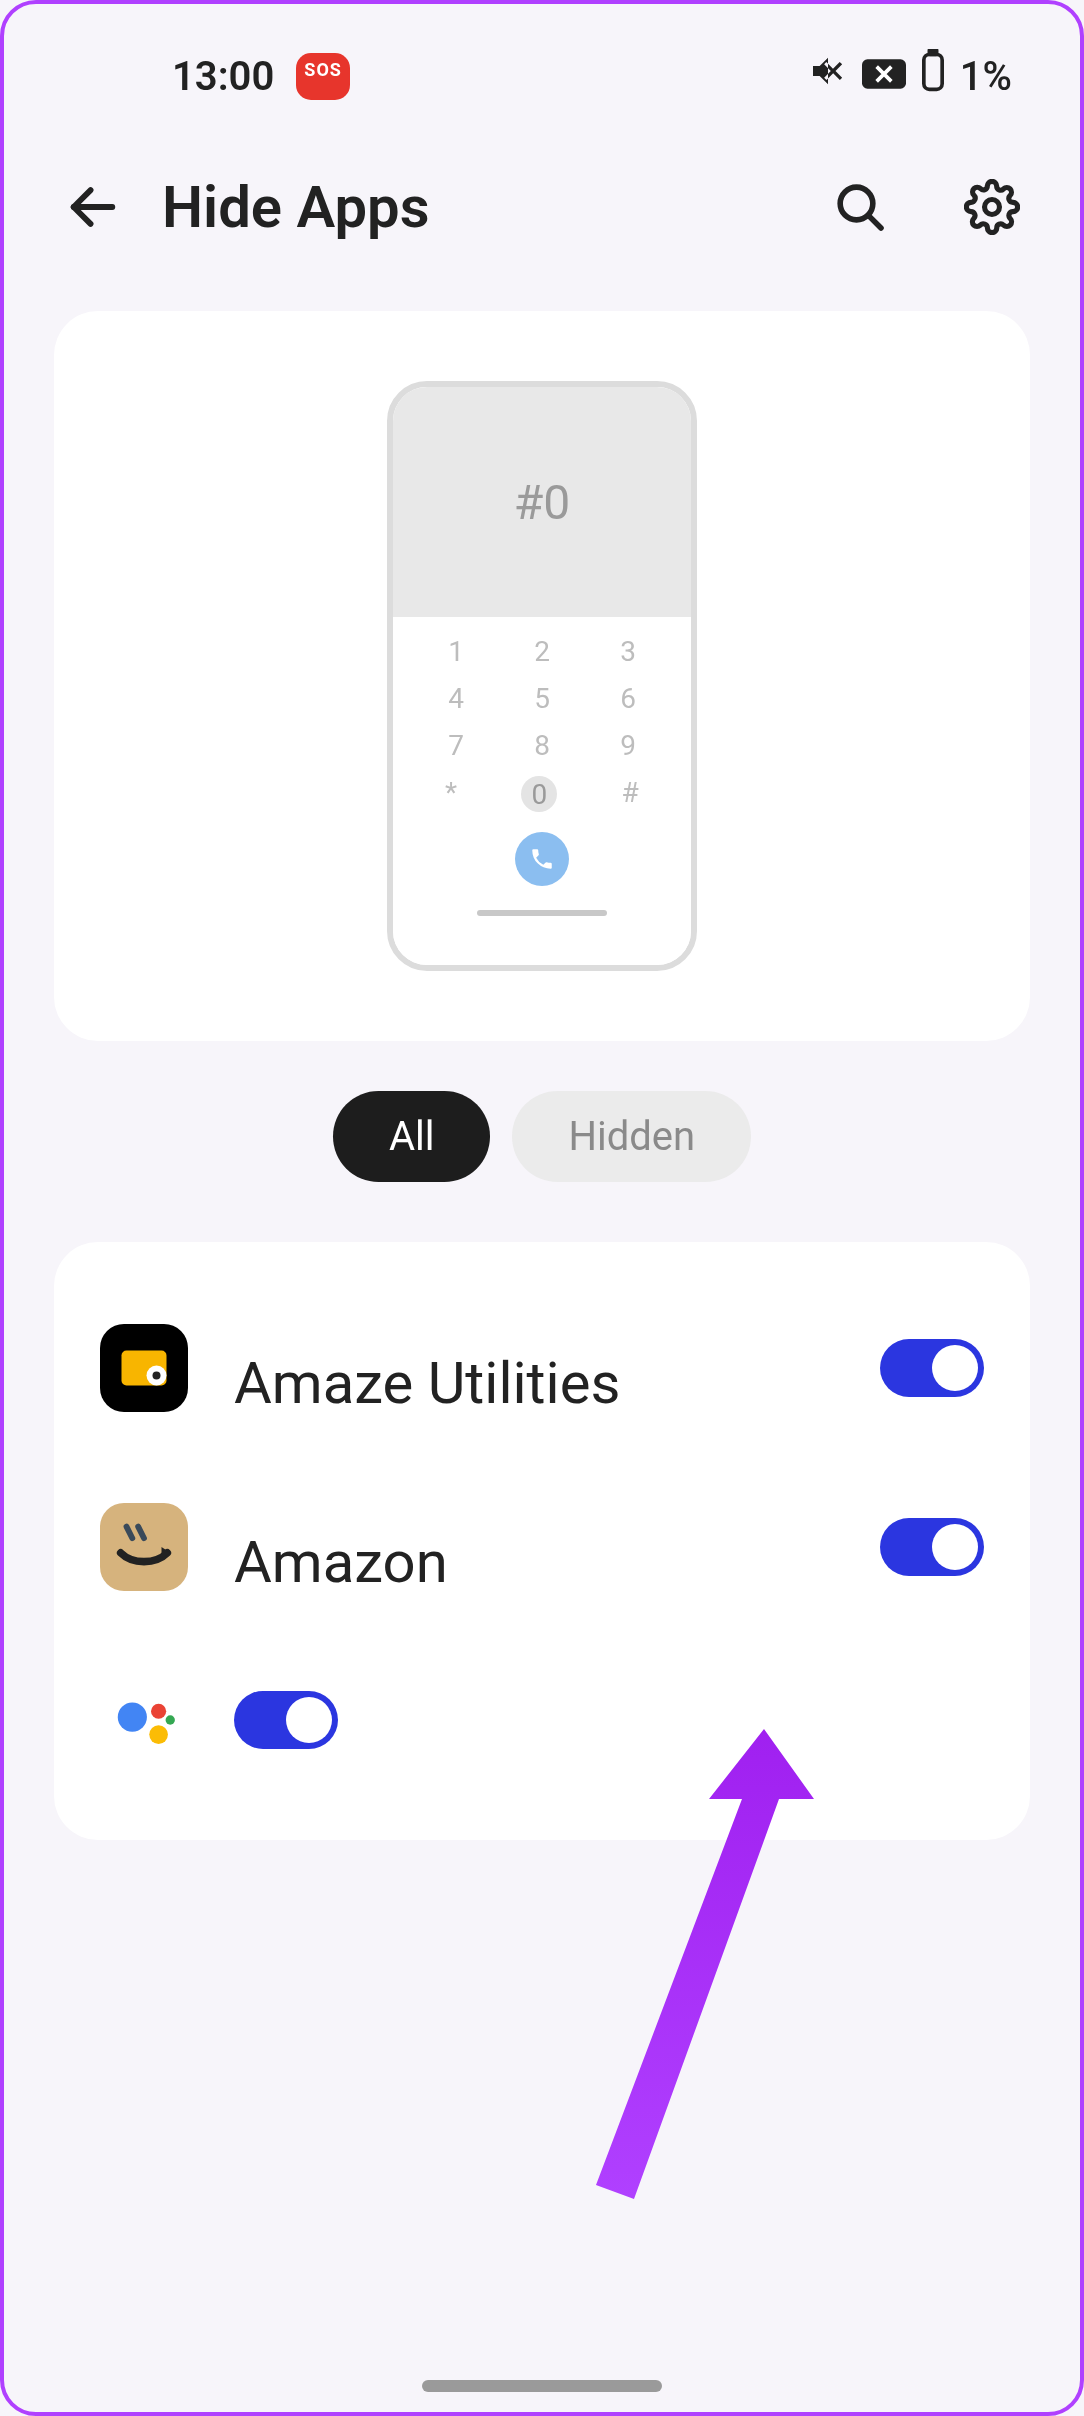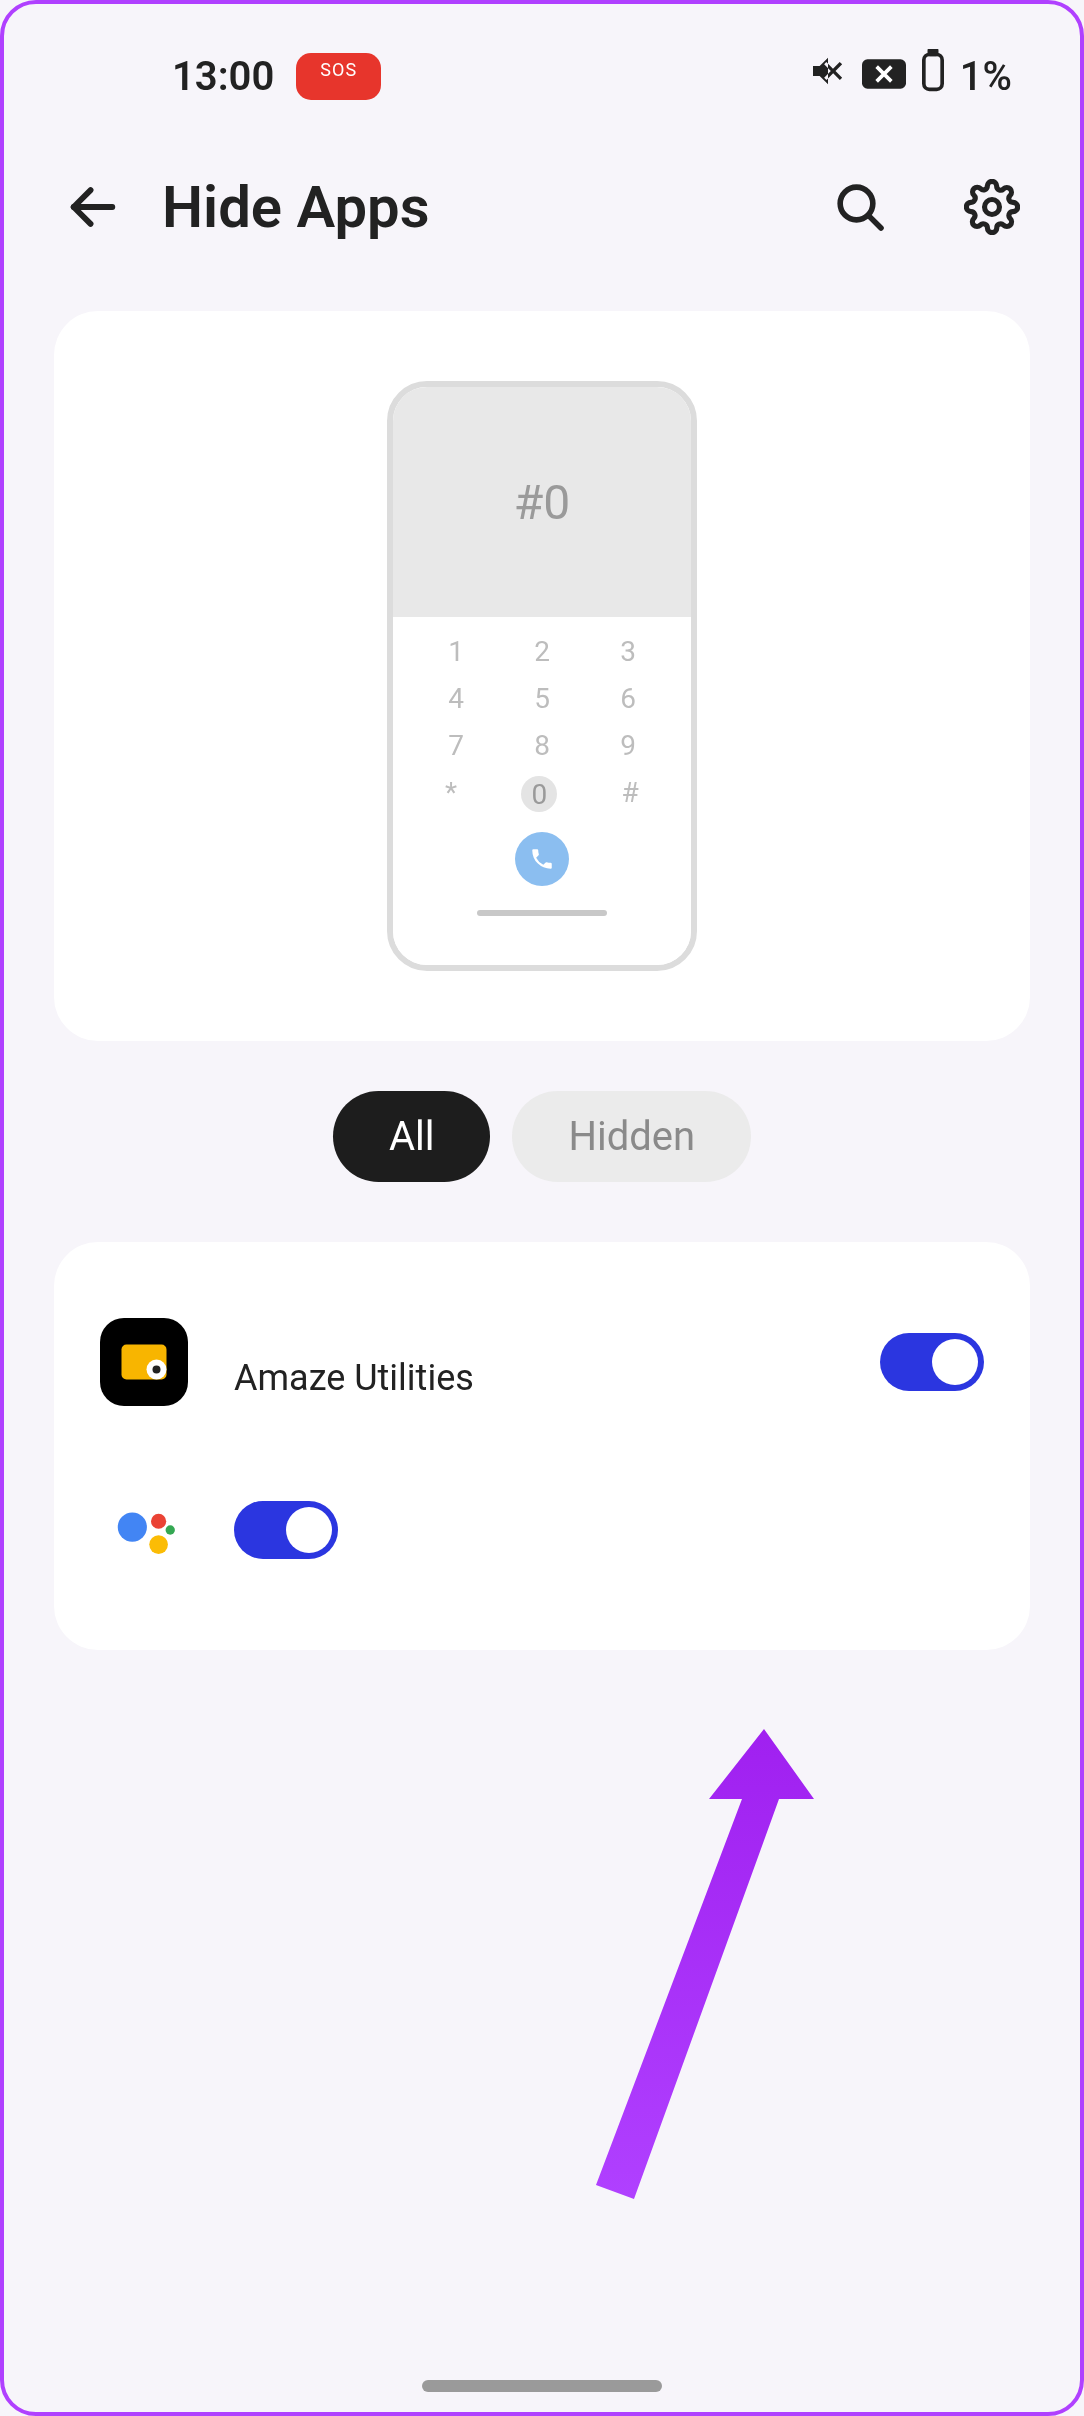"SOS" .sos-badge { font-weight: 400 -> 700; padding: 6px 24px -> 6px 8px }
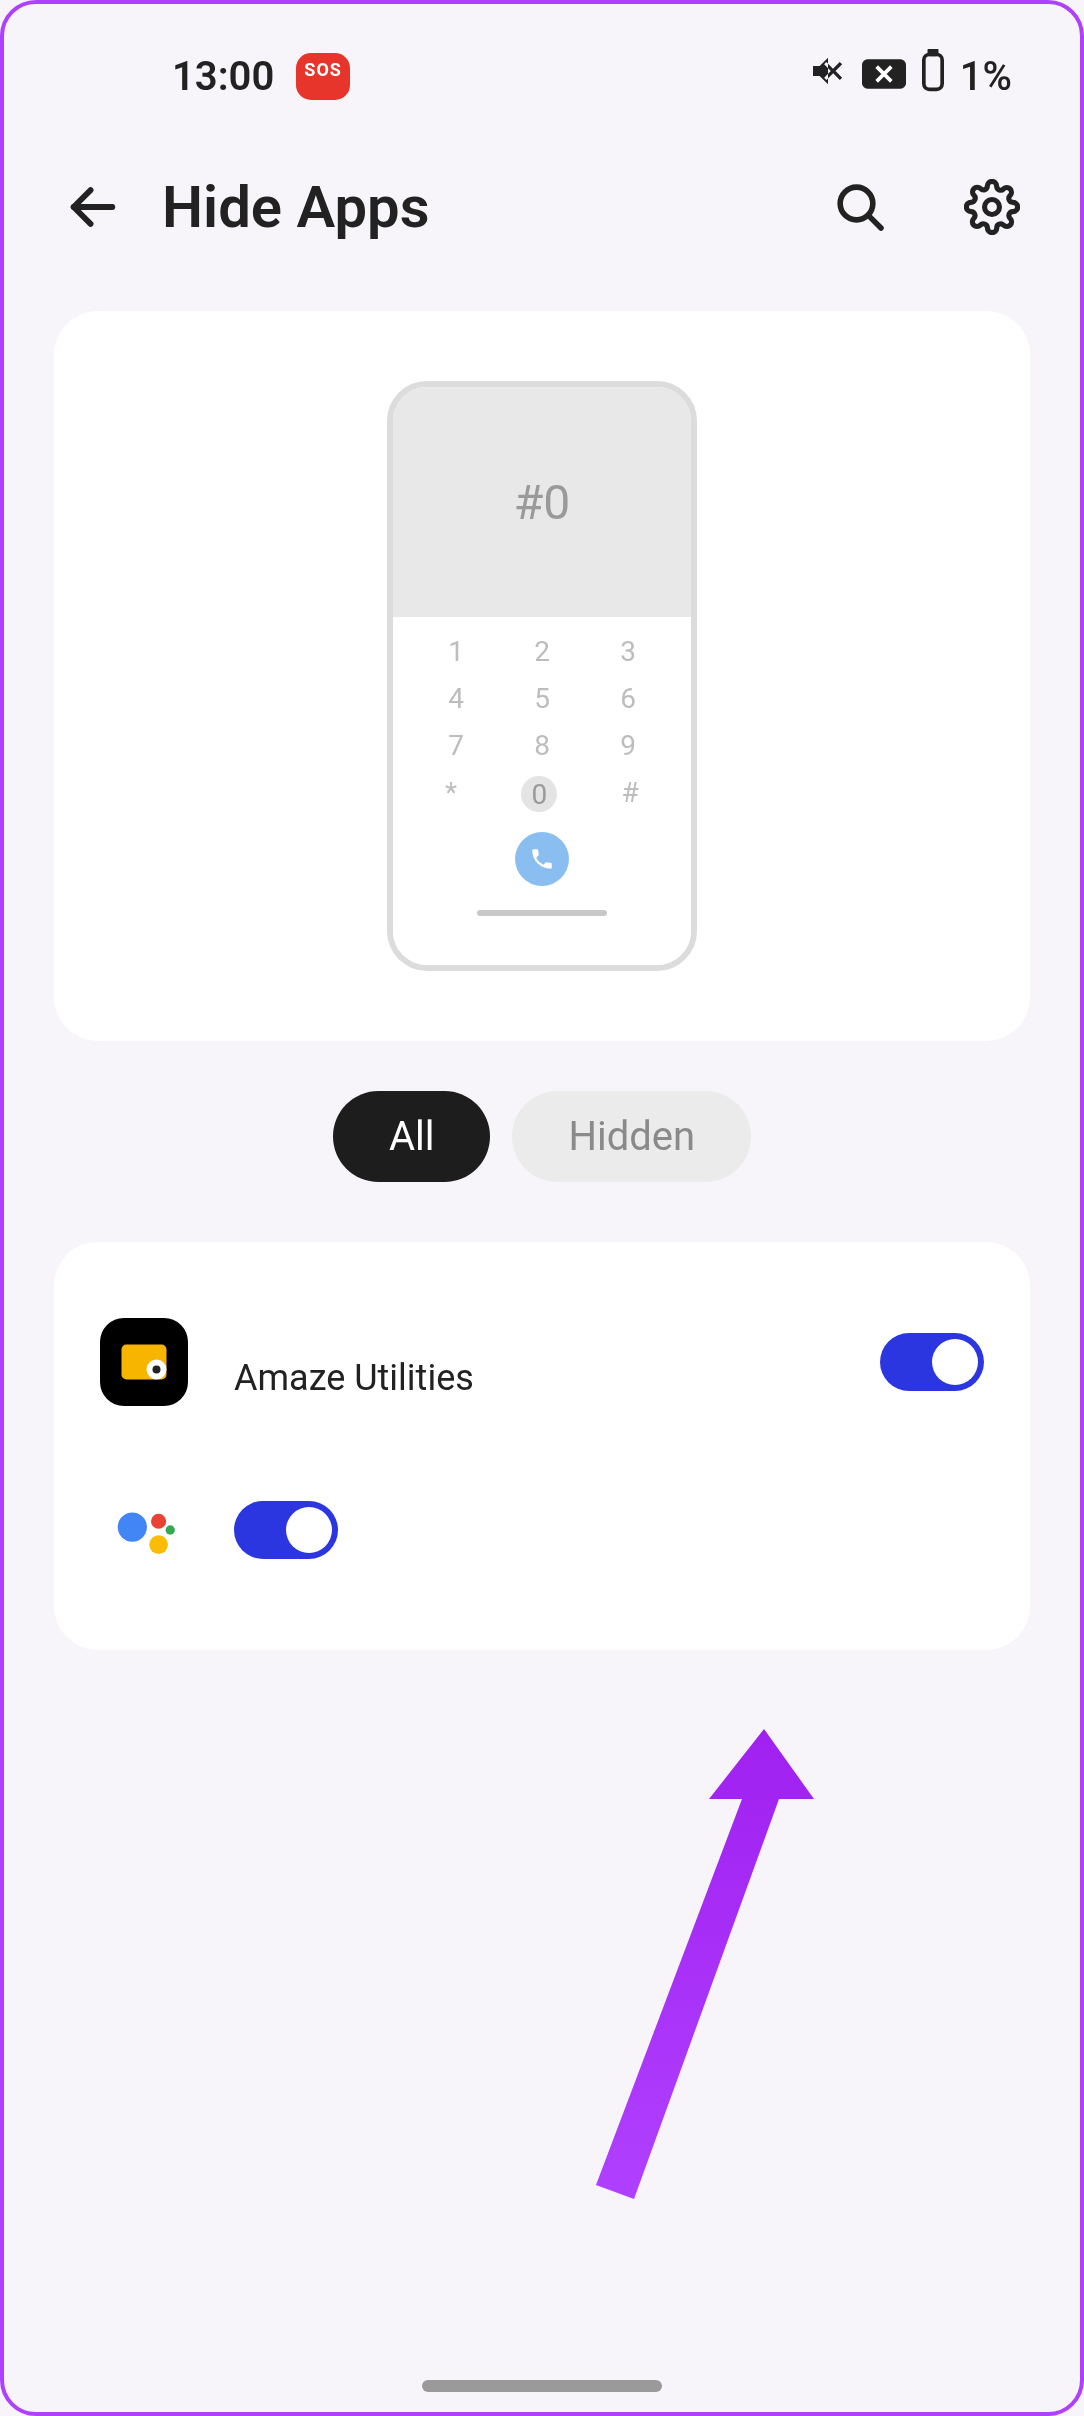"Amaze Utilities" .app-name { font-size: 36px -> 58px }
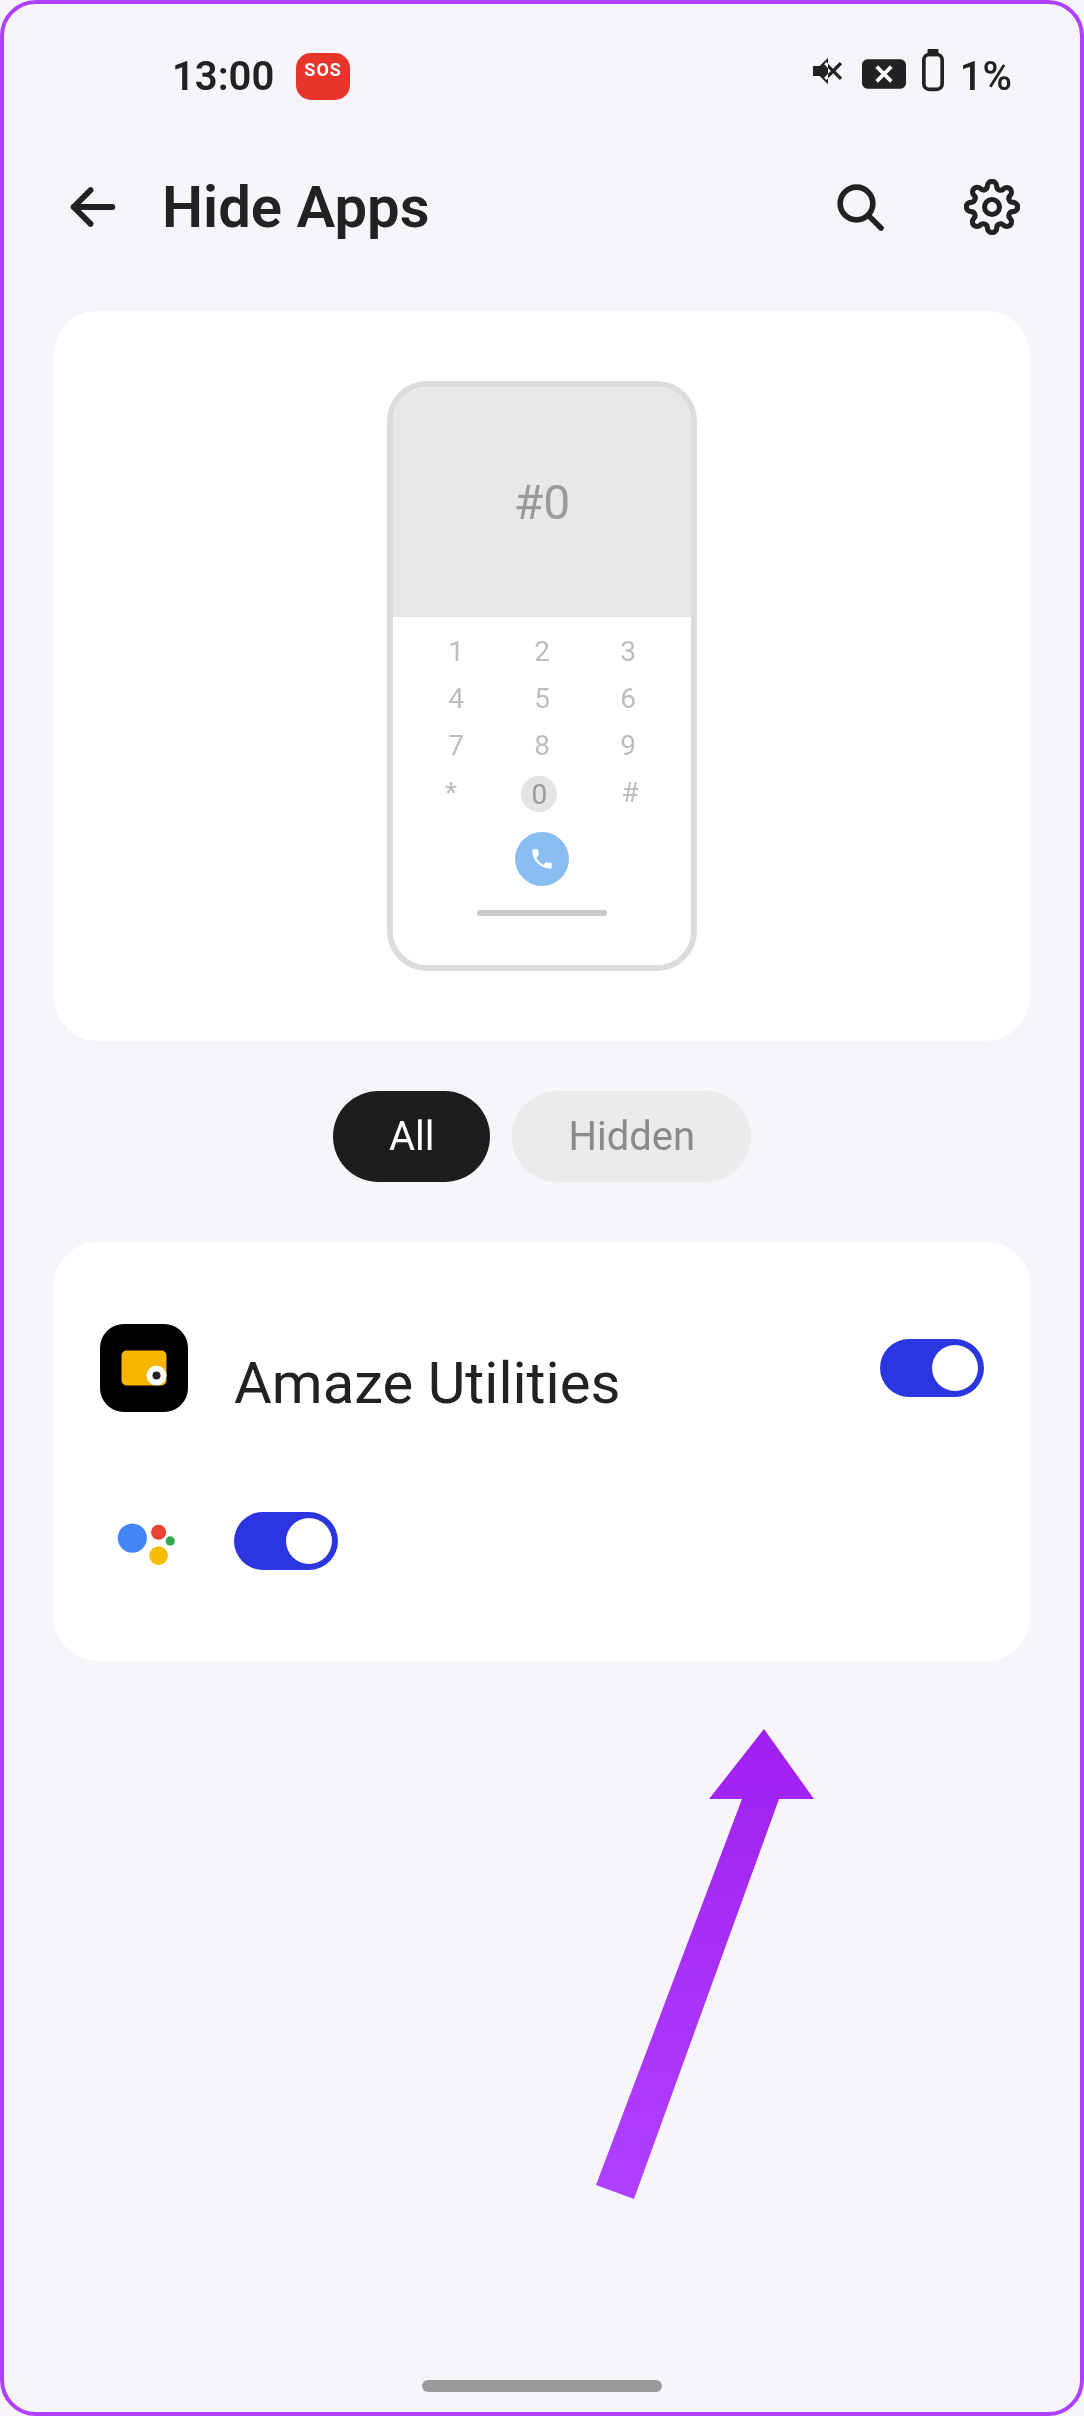"Amazon" div.app-row { html: none -> <div> <div> <svg> <path></path> <path></path> <path></path> </svg> </div> <span>Amazon</span> <div> <div></div> </div> </div> }
